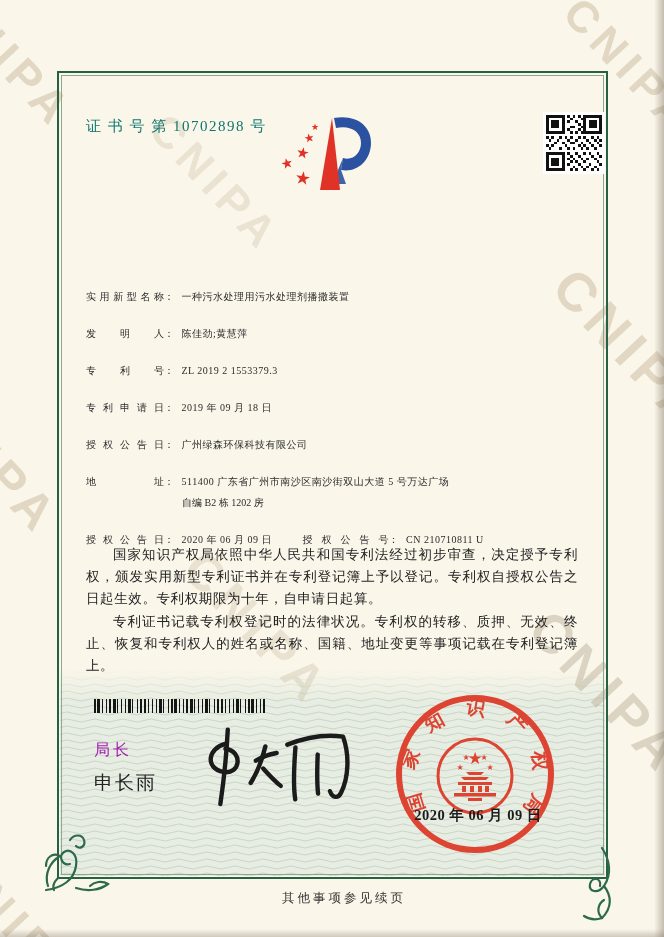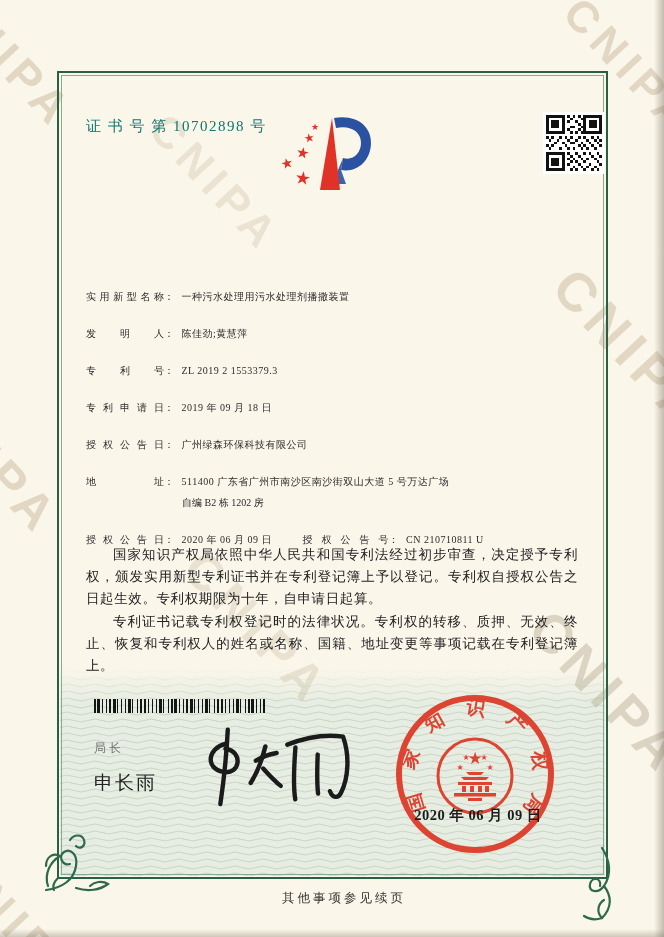"局长" .signer-title { color: #737373 -> #a21caf; font-size: 12px -> 16px }
